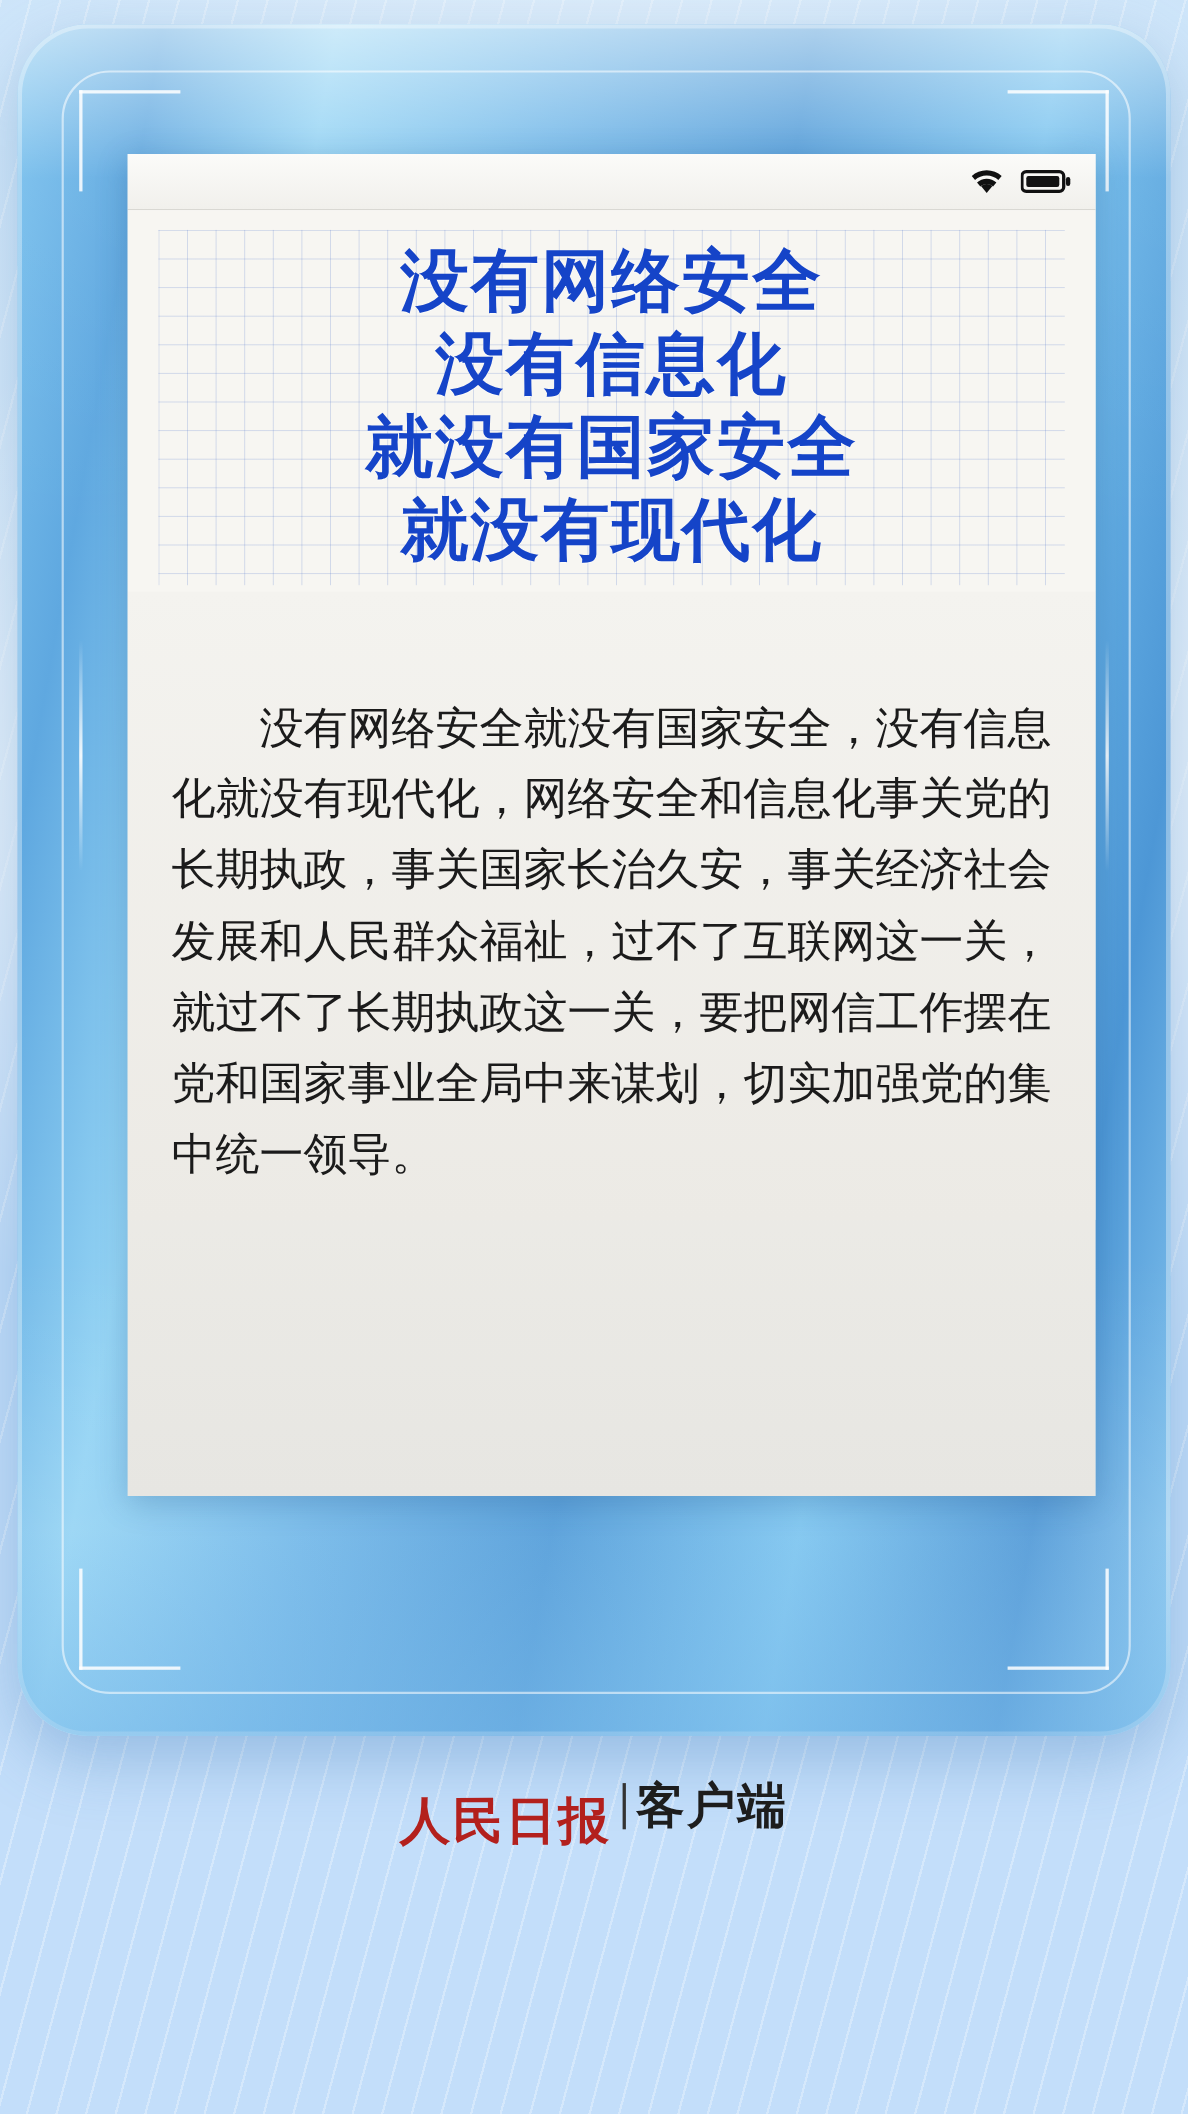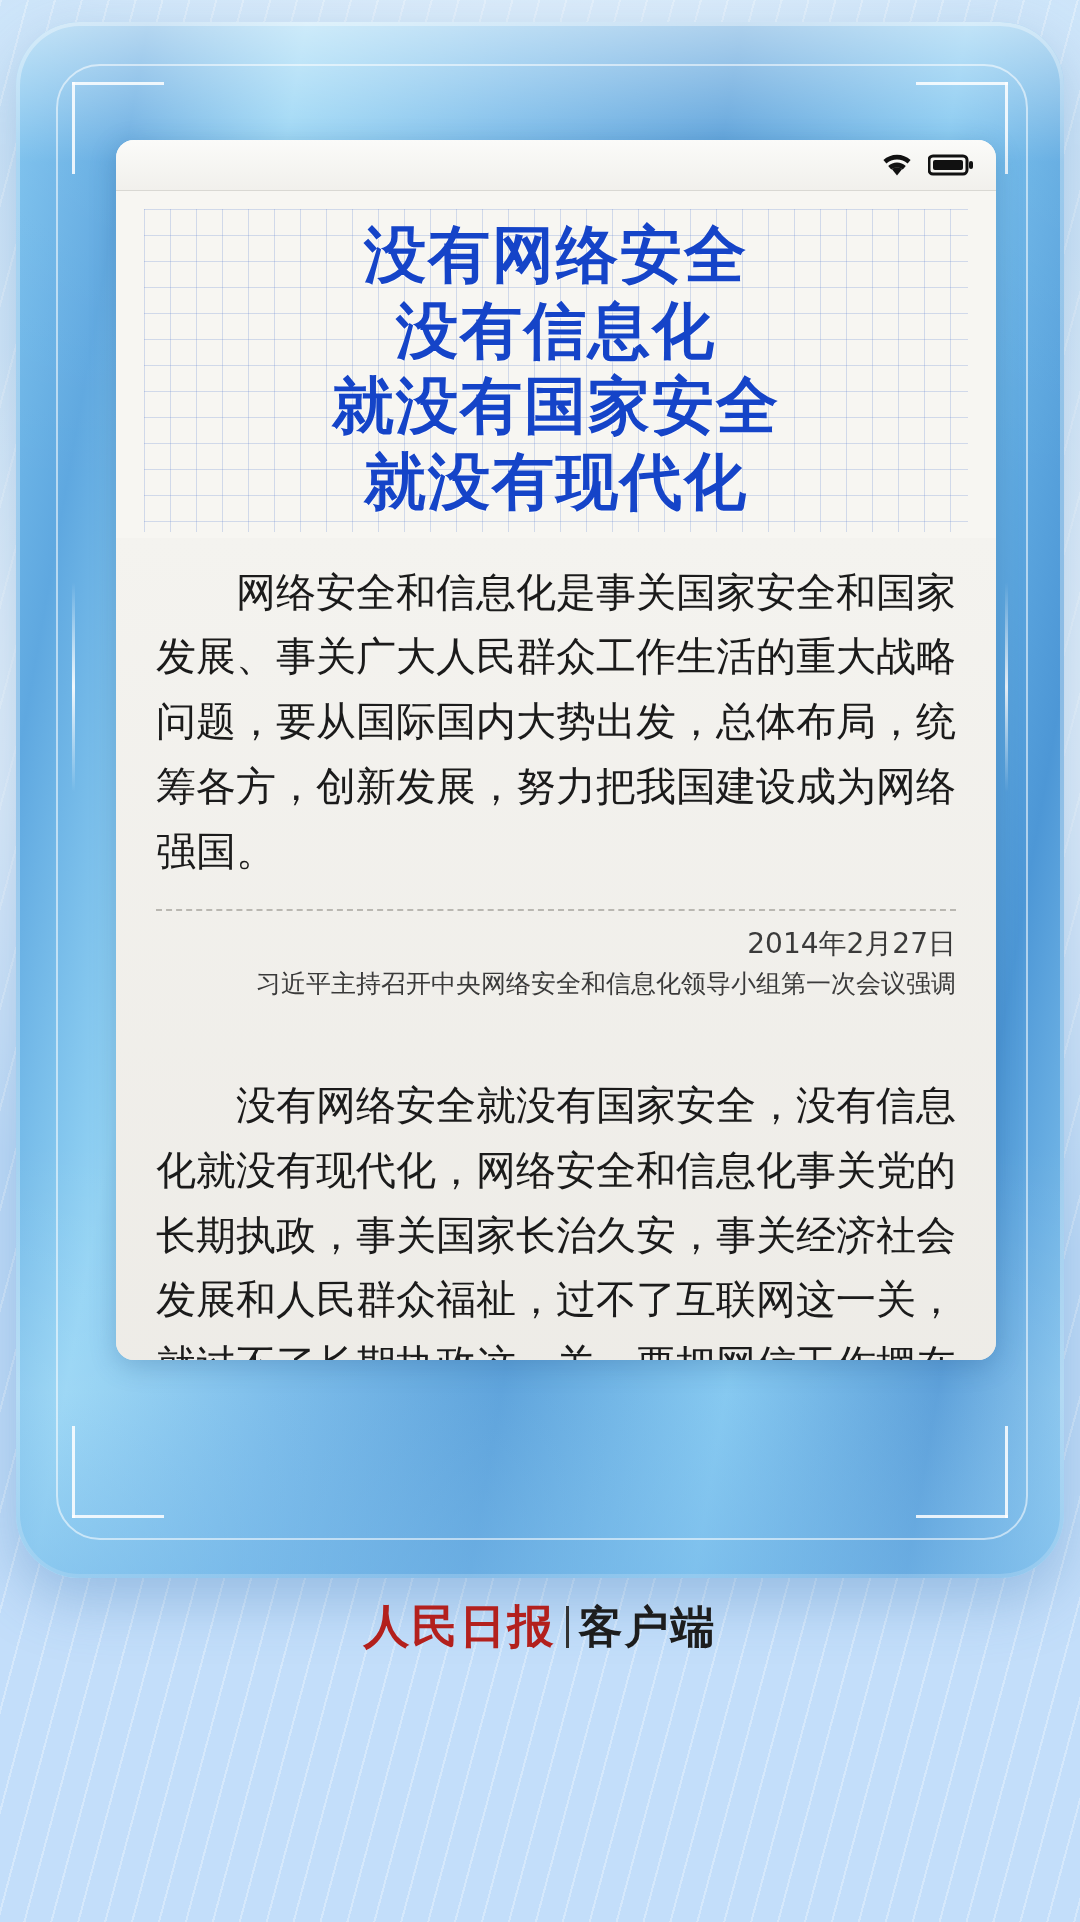"没有网络安全" .screen-wide { border-radius: 18px -> 0 }
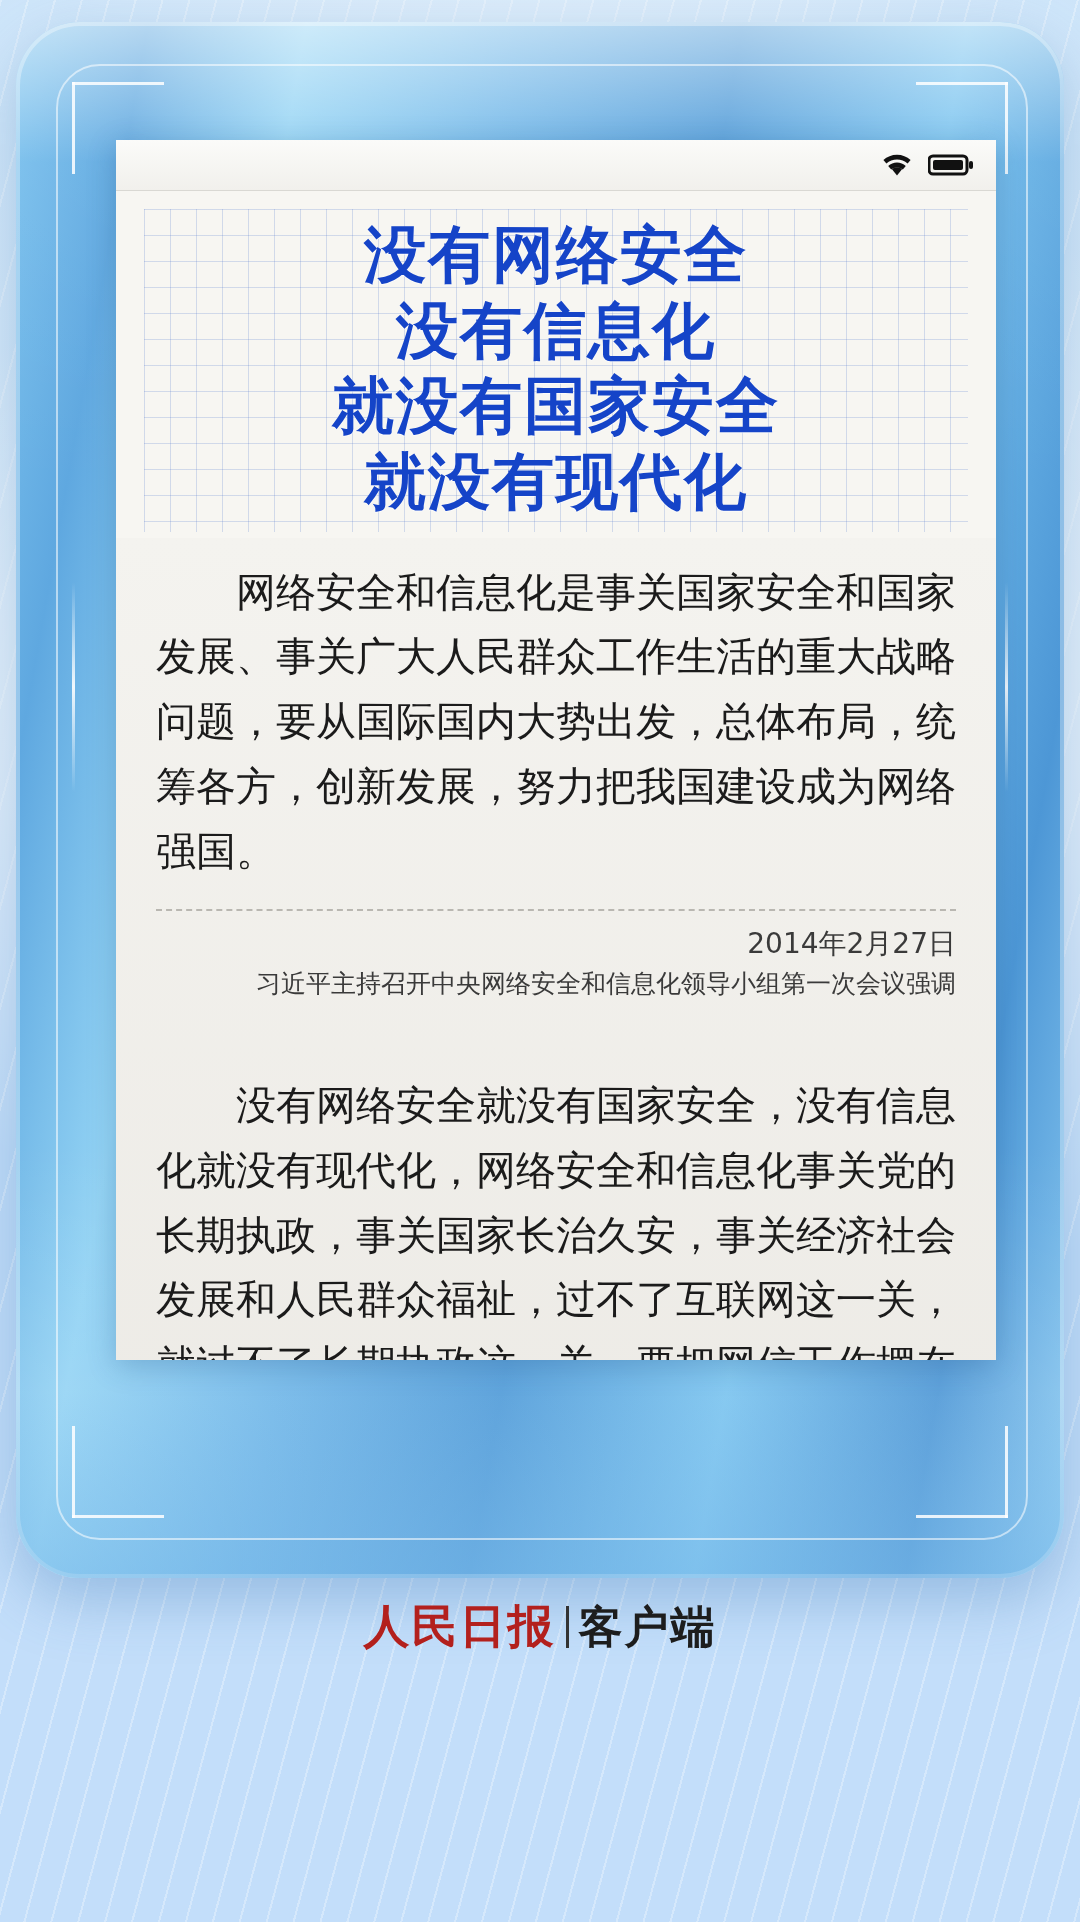"网络安全和信息化是事关国家安全和国家发展、事关广大人民群众工作生活的重大战略问题" div { html: <div> <p>网络安全和信息化是事关国家安全和国家发展、事关广大人民群众工作生活的重大战略问题，要从国际国内大势出发，总体布局，统筹各方，创新发展，努力把我国建设成为网络强国。</p> <div></div> <div> <div>2014年2月27日</div> <div>习近平主持召开中央网络安全和信息化领导小组第一次会议强调</div> </div> </div> -> none }
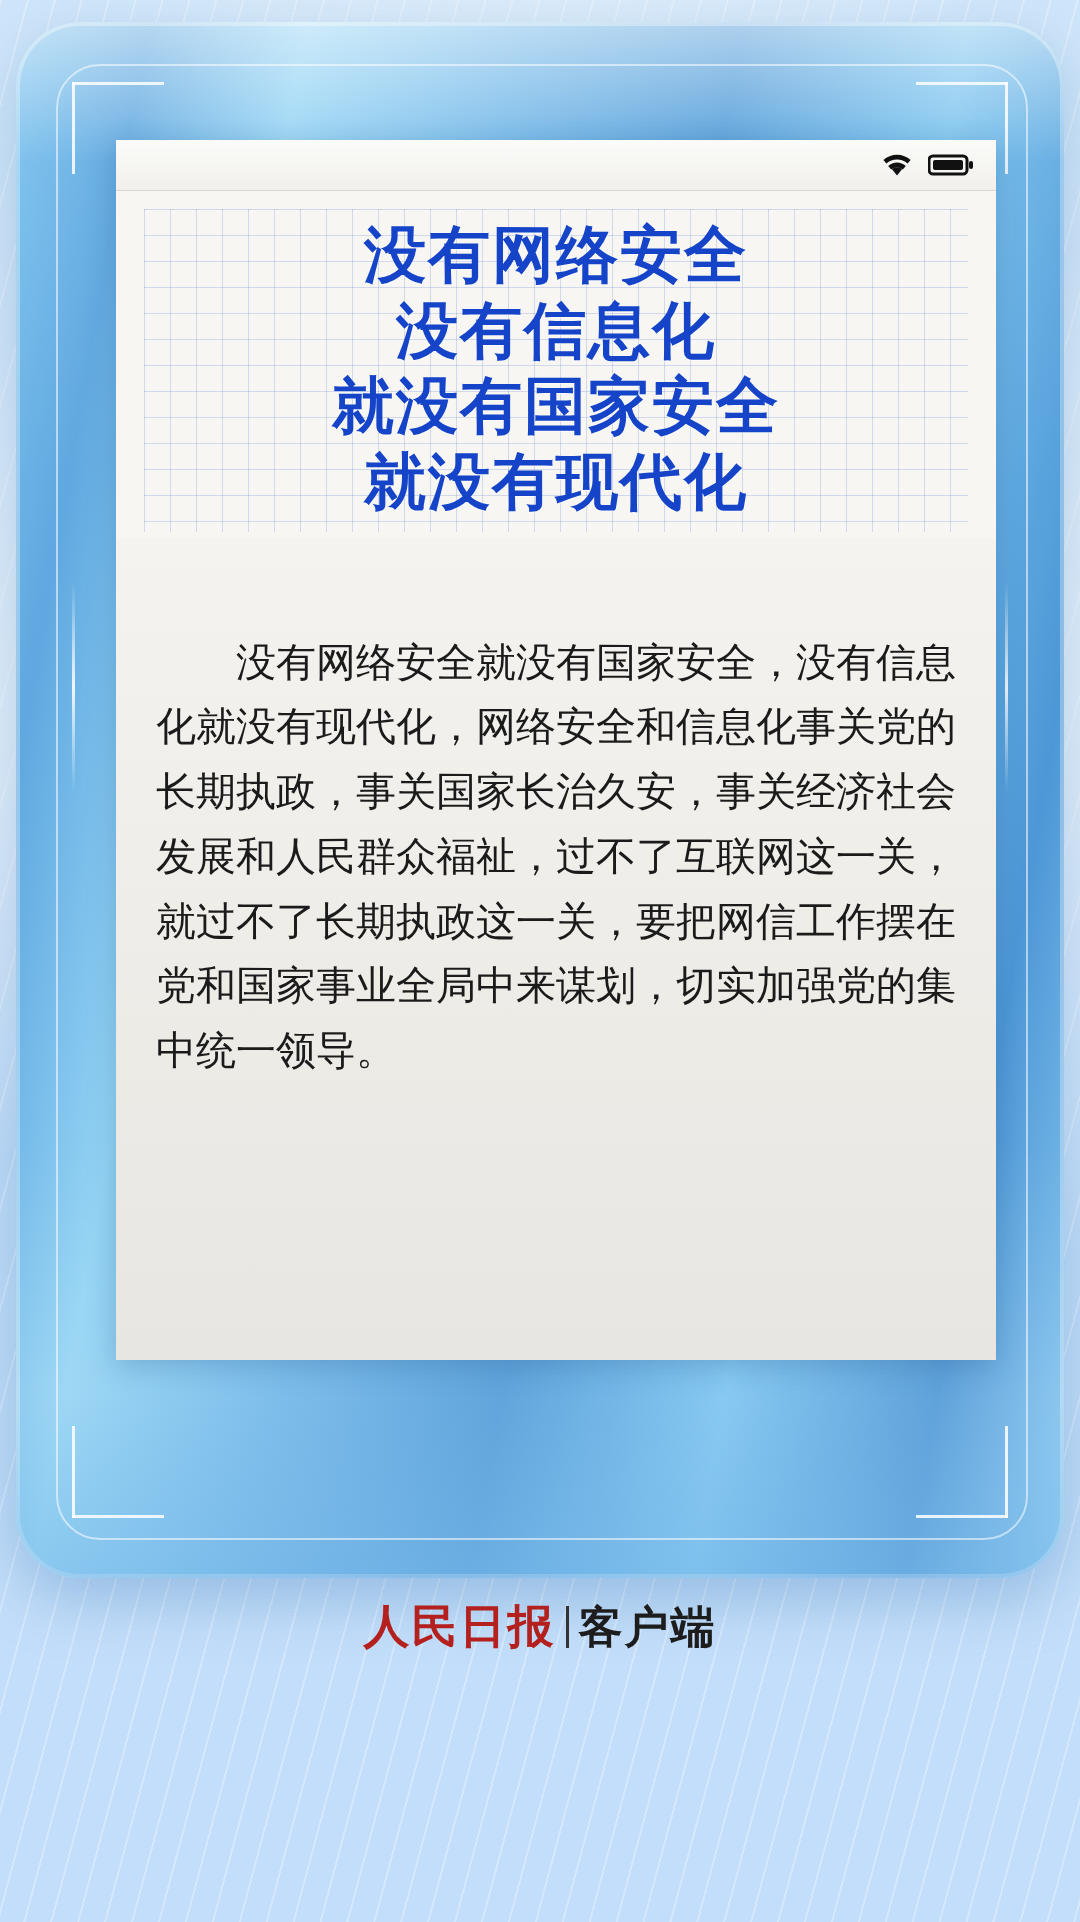"人民日报" .logo-rmrb { margin-top: none -> 29px }
